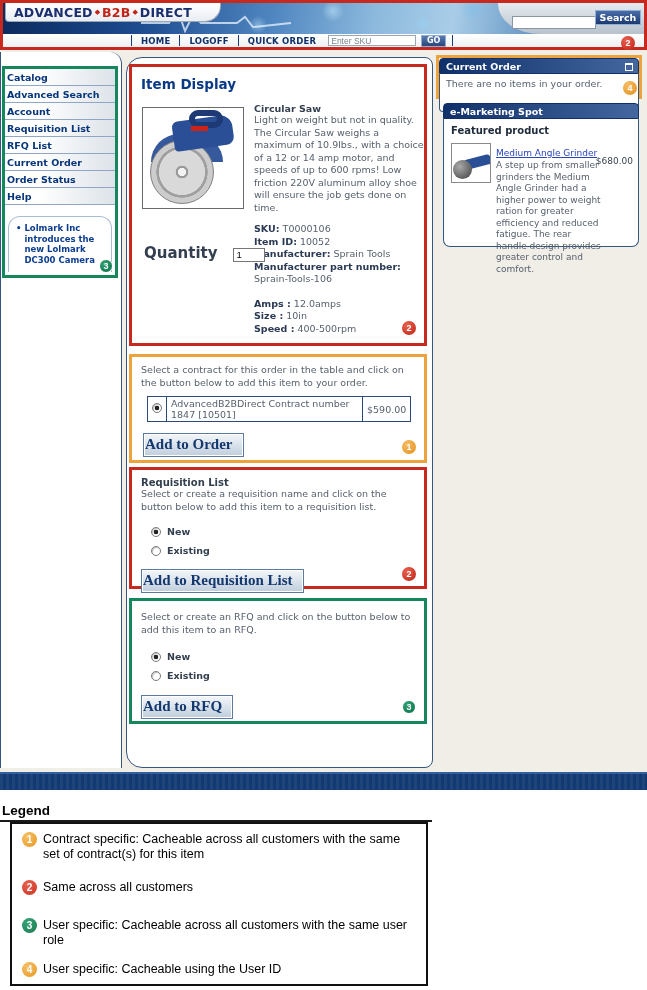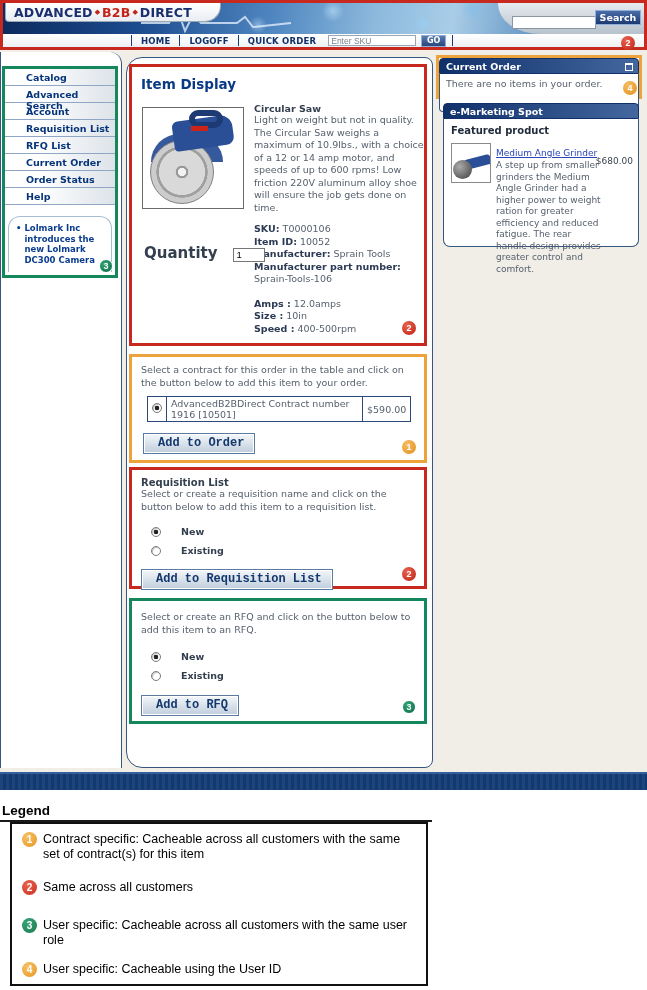"Catalog" .side-item { padding: 3px 0 0 21px -> 3px 0 0 2px }
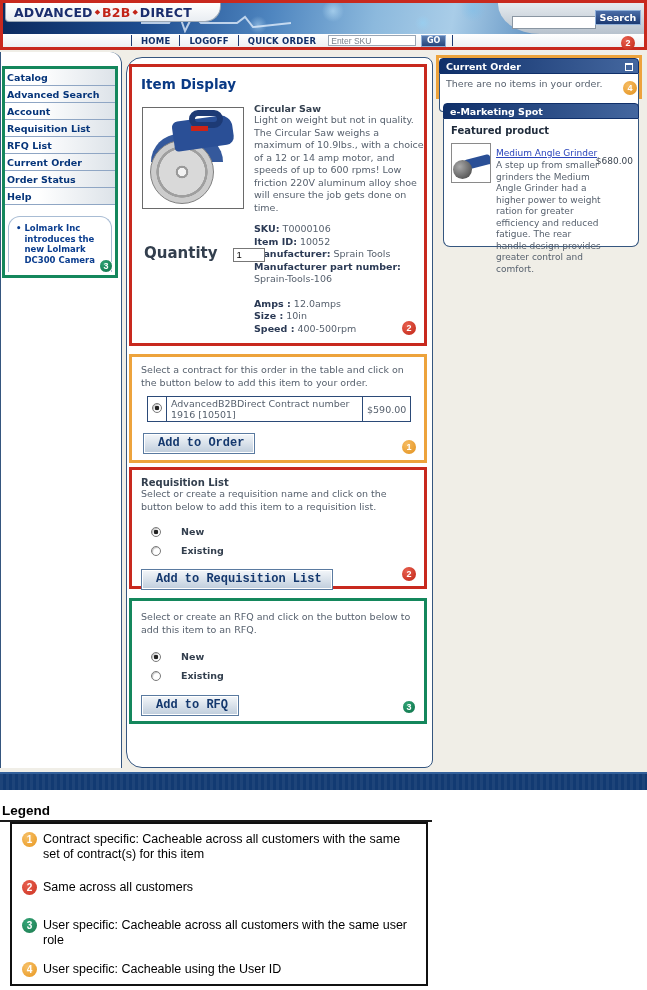"AdvancedB2BDirect Contract number 1916" td.name-cell { text: 1916 -> 1847 }
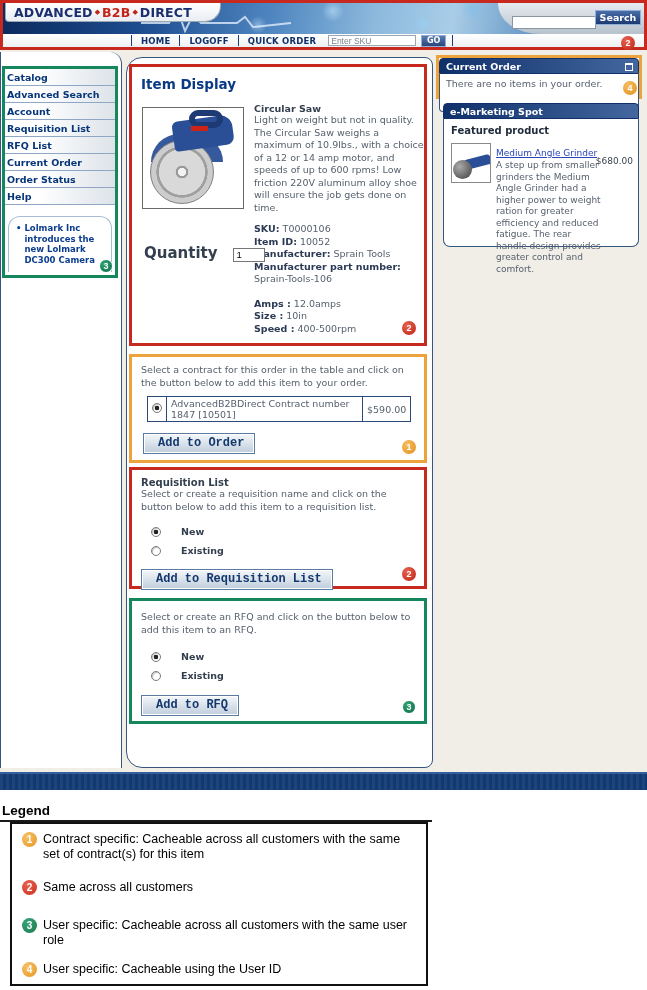"Add to Order" .store-btn { font-family: Liberation Mono, monospace -> Liberation Serif, serif; font-size: 12px -> 15px; padding: 2px 10px 3px 14px -> 2px 10px 3px 1px }
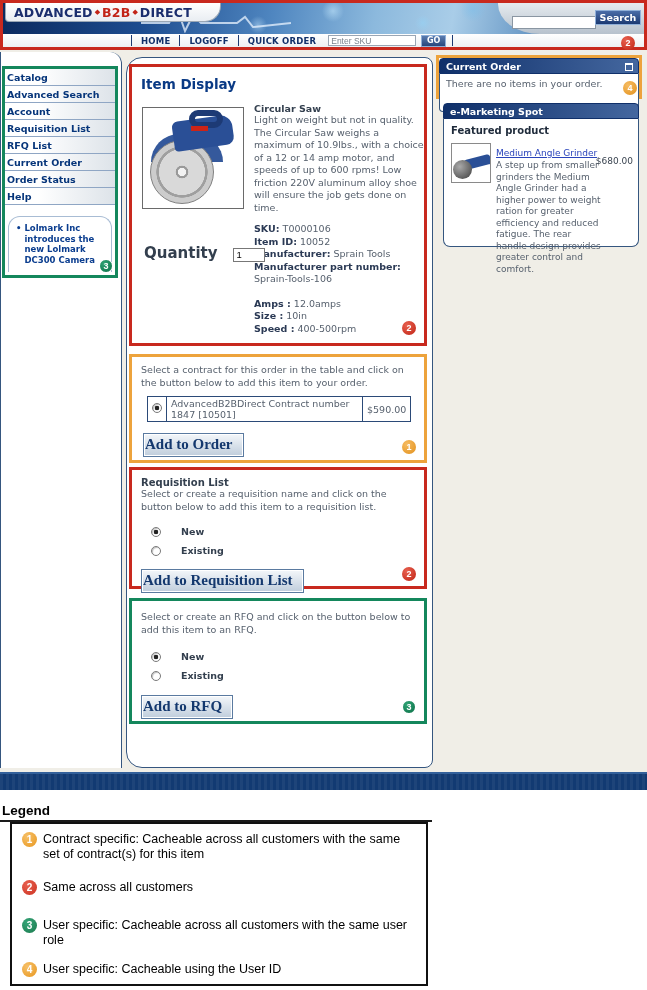"New" .radio-label { margin-left: 20px -> 6px }
